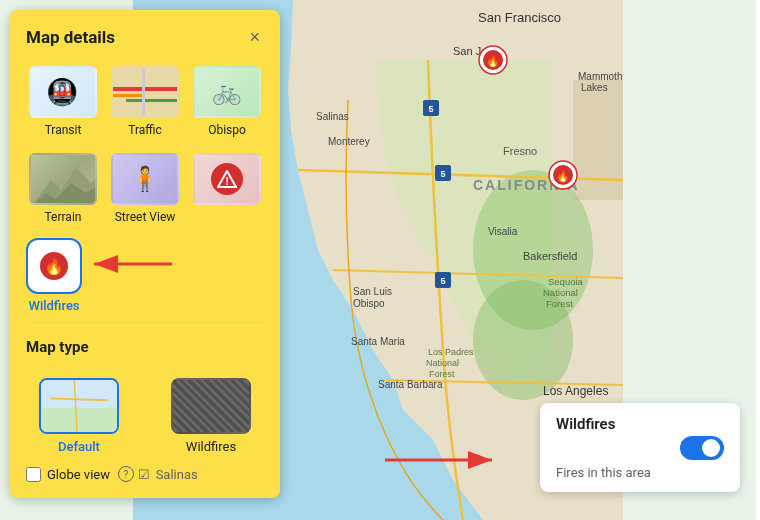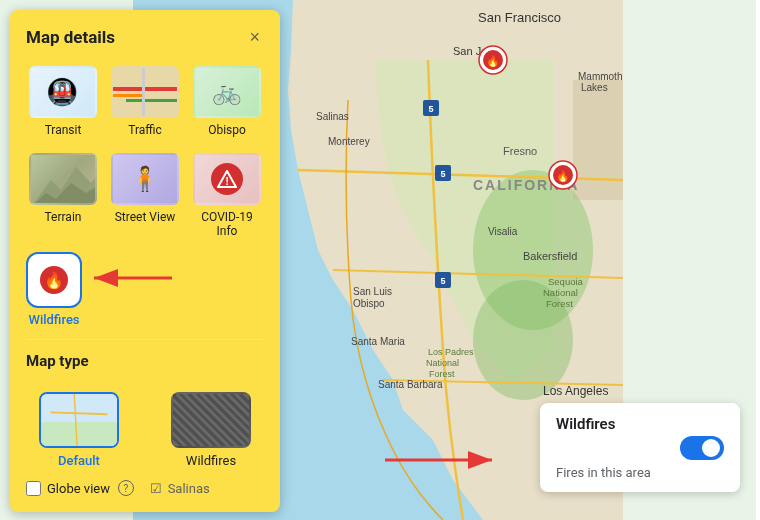"COVID-19 Info" span.map-item-label { html: <span>COVID-19 Info</span> -> none }
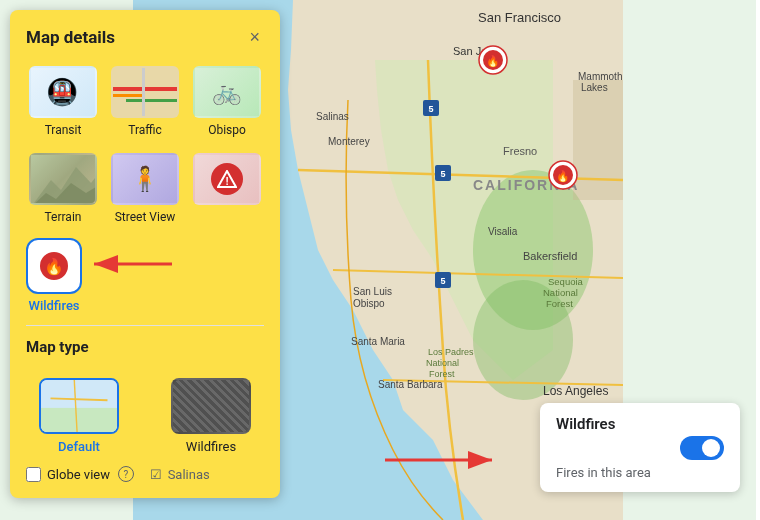"Globe view" .options-row { gap: 16px -> 4px }
